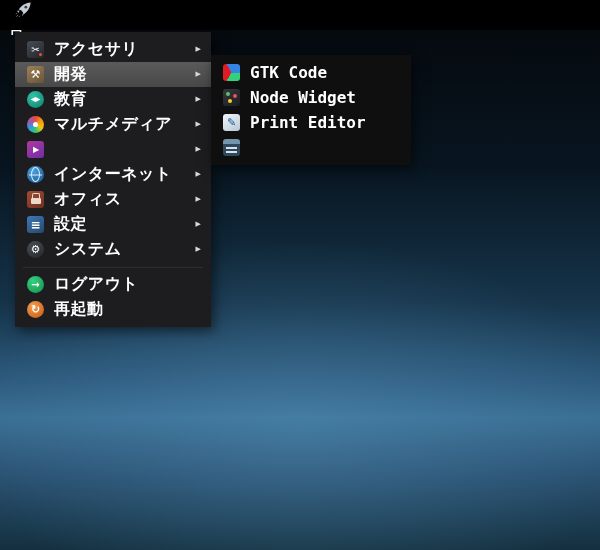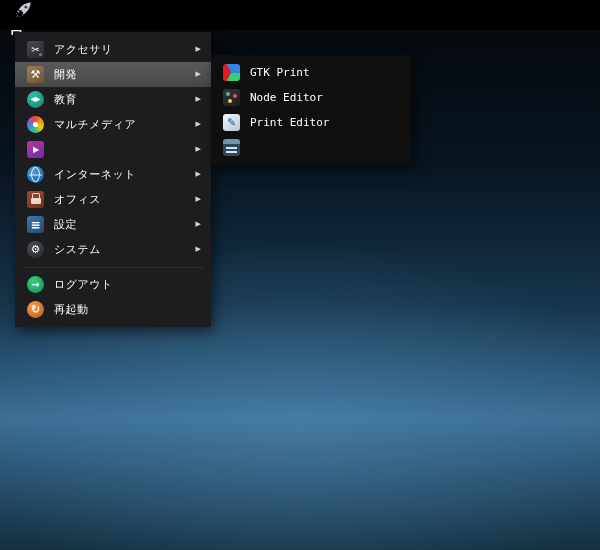"アクセサリ" .menu-item .label { font-size: 11px -> 16px; font-weight: normal -> bold }
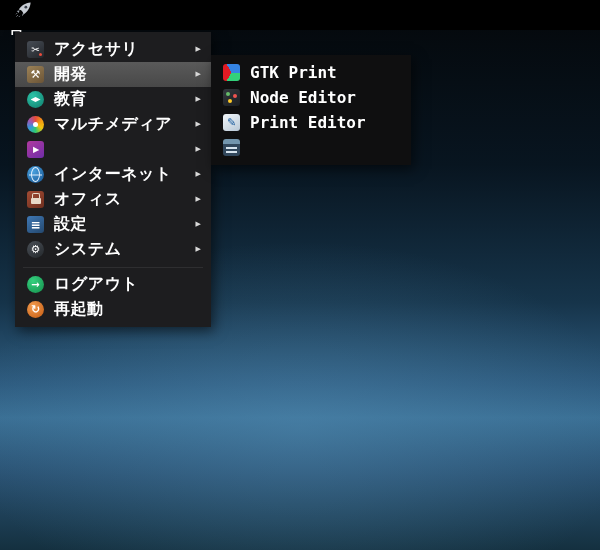"GTK Print" span.label { text: Print -> Code }
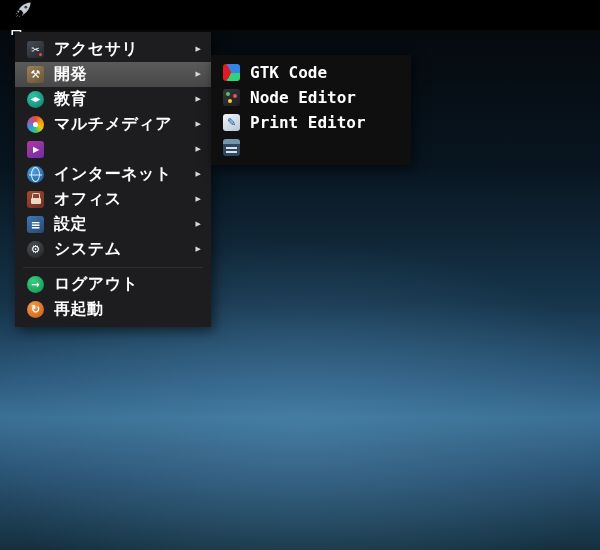"Node Editor" span.label { text: Editor -> Widget }
